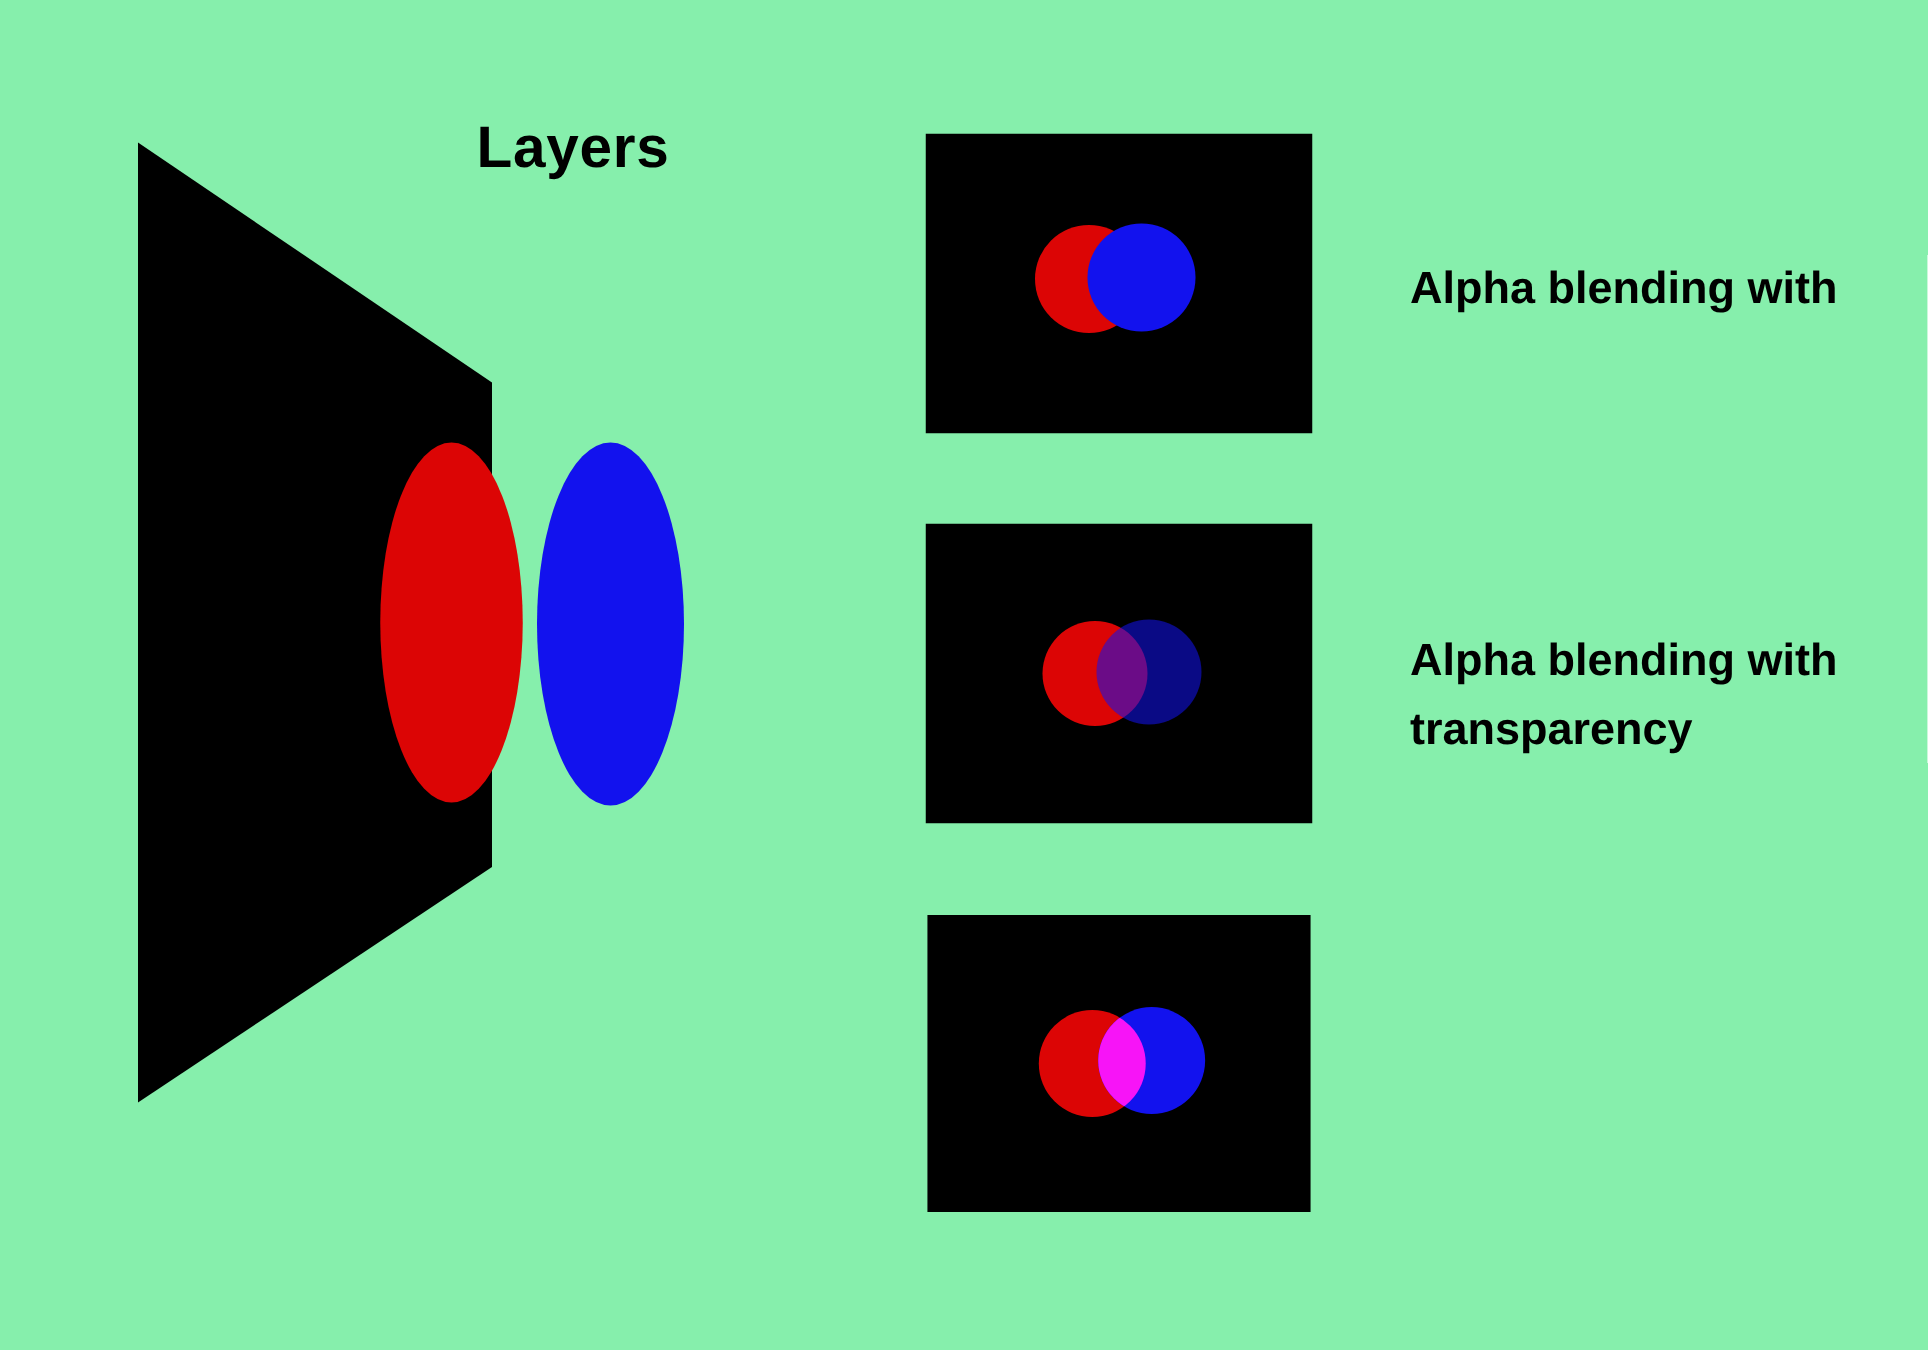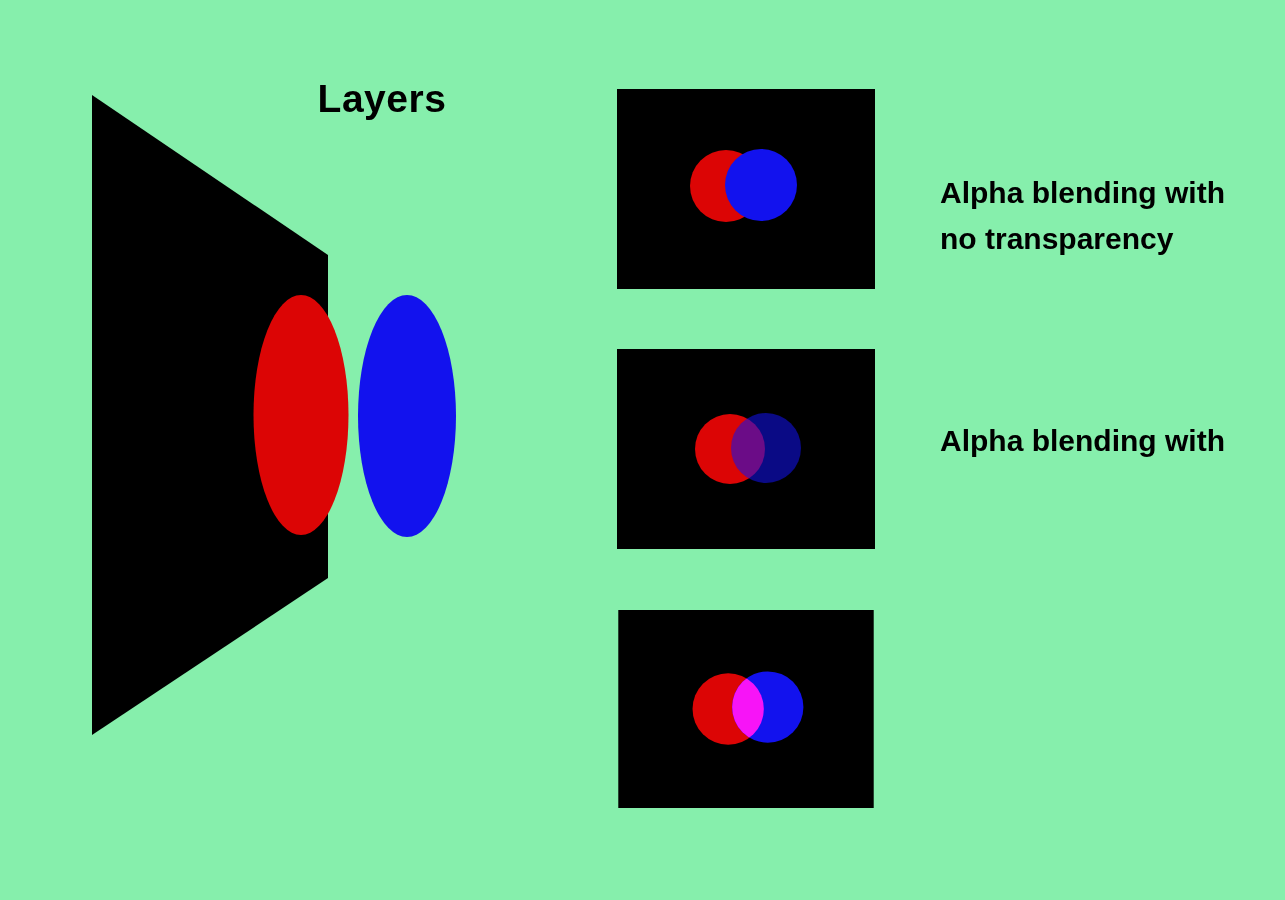"no transparency" div { html: <div>no transparency</div> -> none }
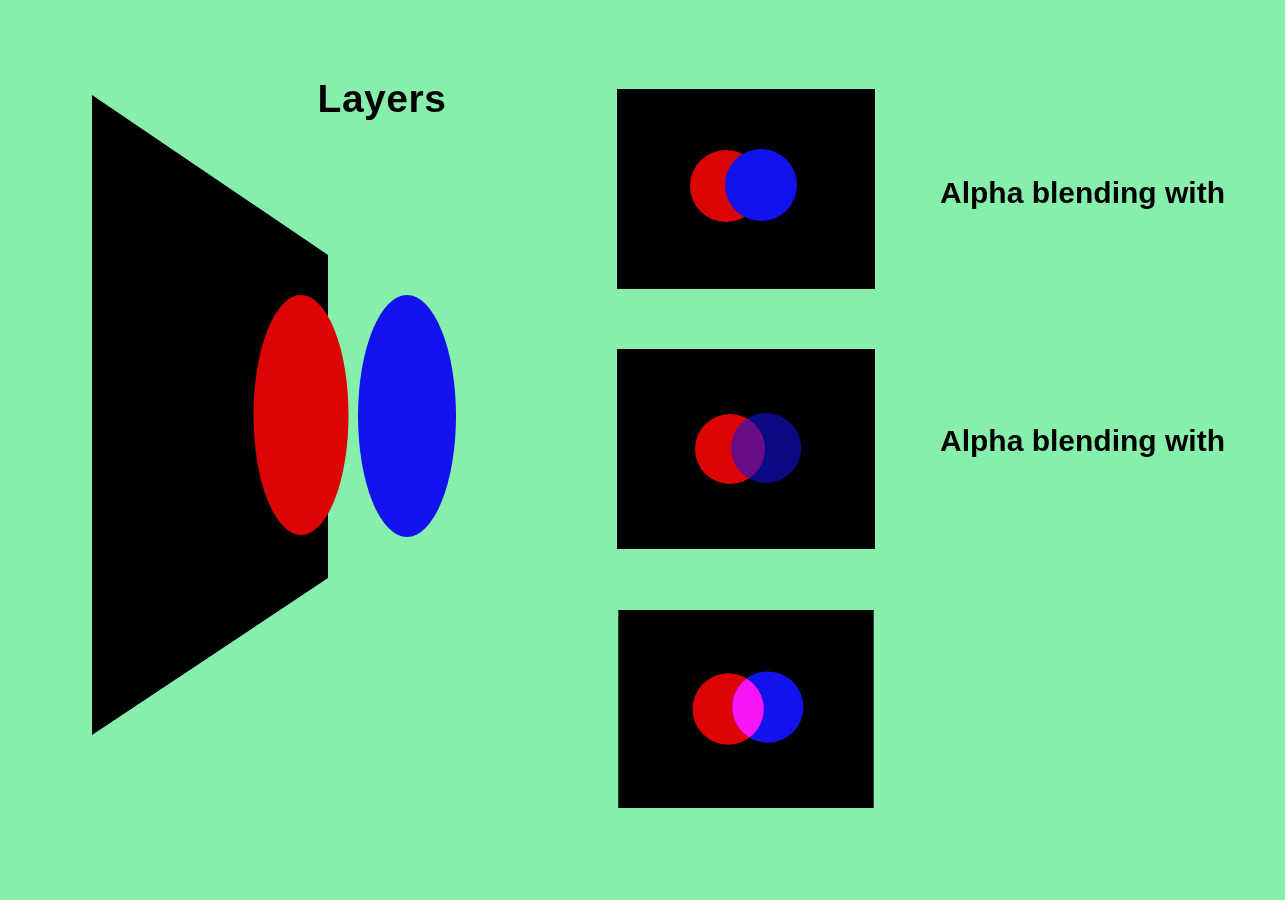"transparency" div { html: none -> <div>transparency</div> }
